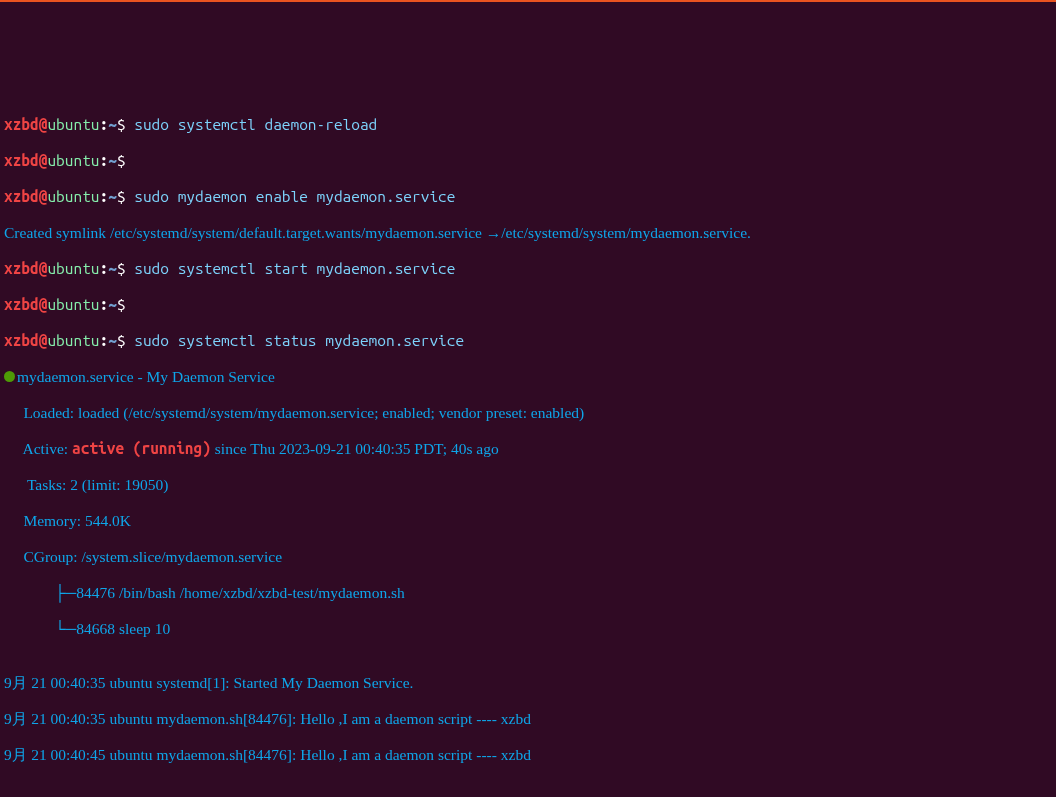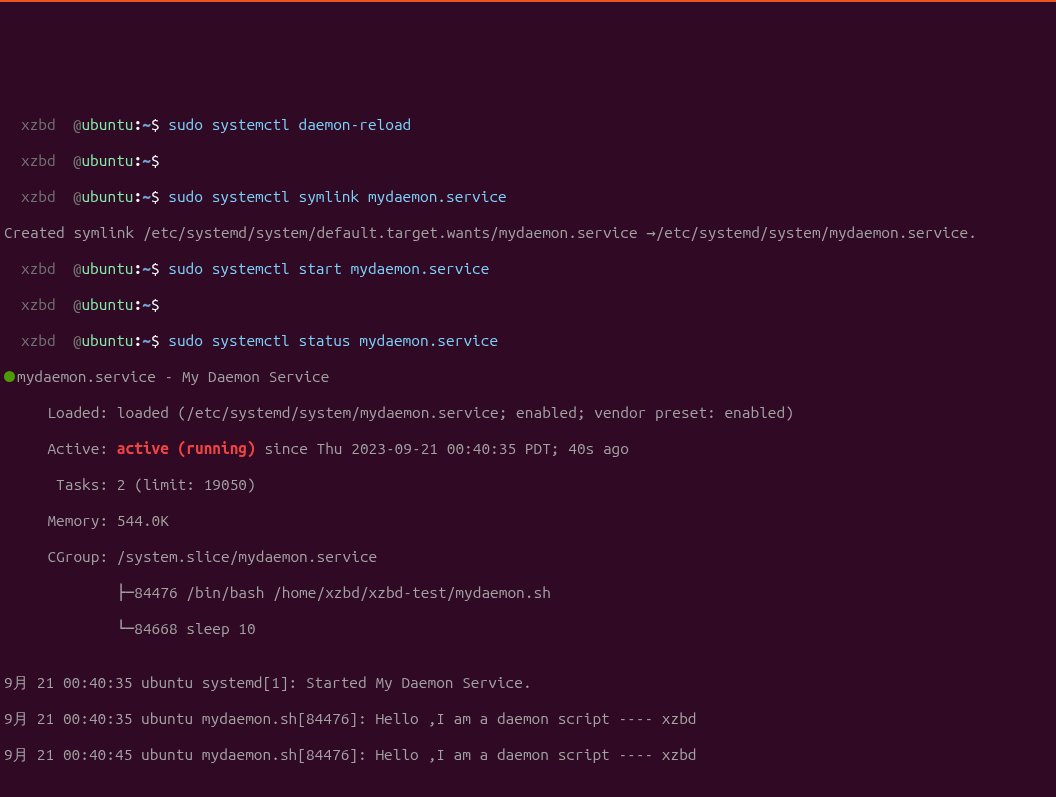"xzbd" .user { color: #737373 -> #ef4444; font-weight: normal -> bold; margin-left: 17px -> none }
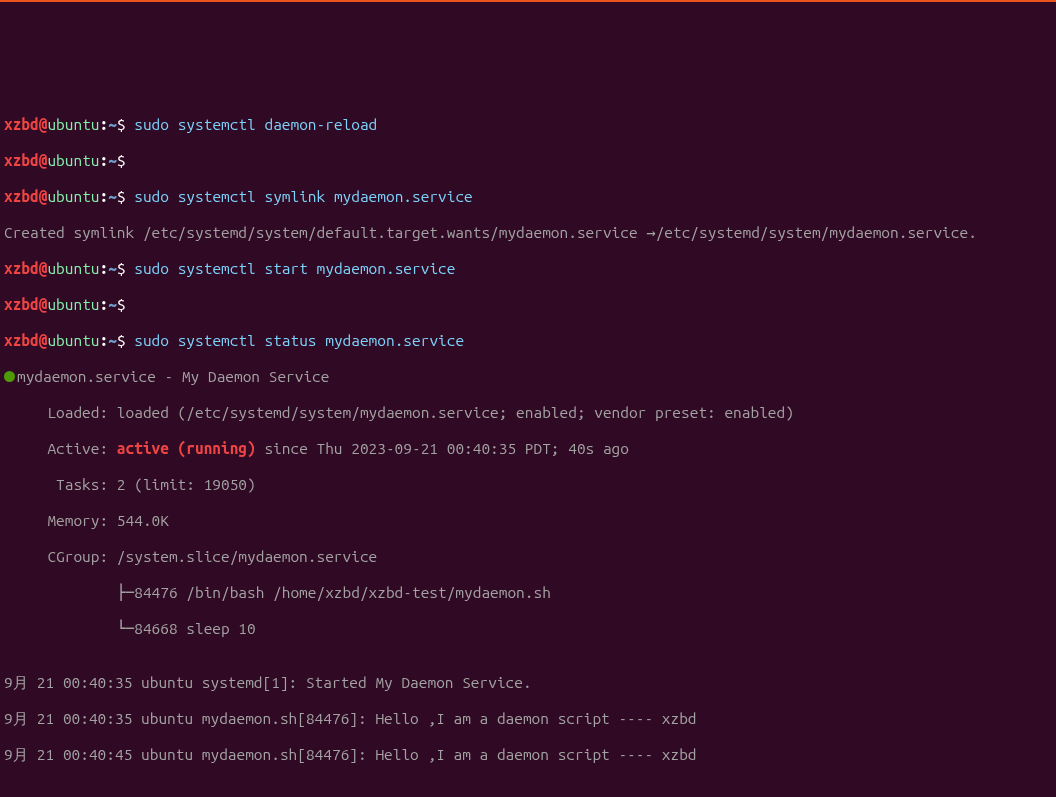"sudo systemctl symlink mydaemon.service" span.cmd { text: systemctl symlink -> mydaemon enable }
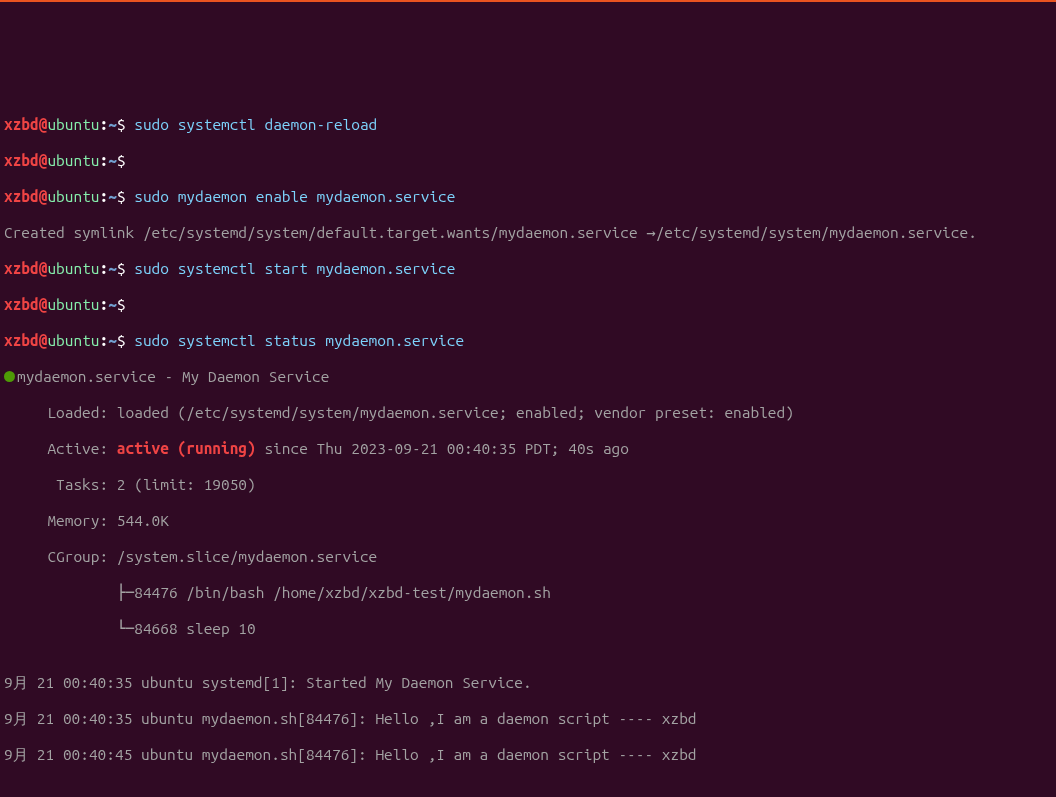"Created symlink" .out { color: #a3a3a3 -> #0ea5e9; font-family: none -> Liberation Serif, serif }
